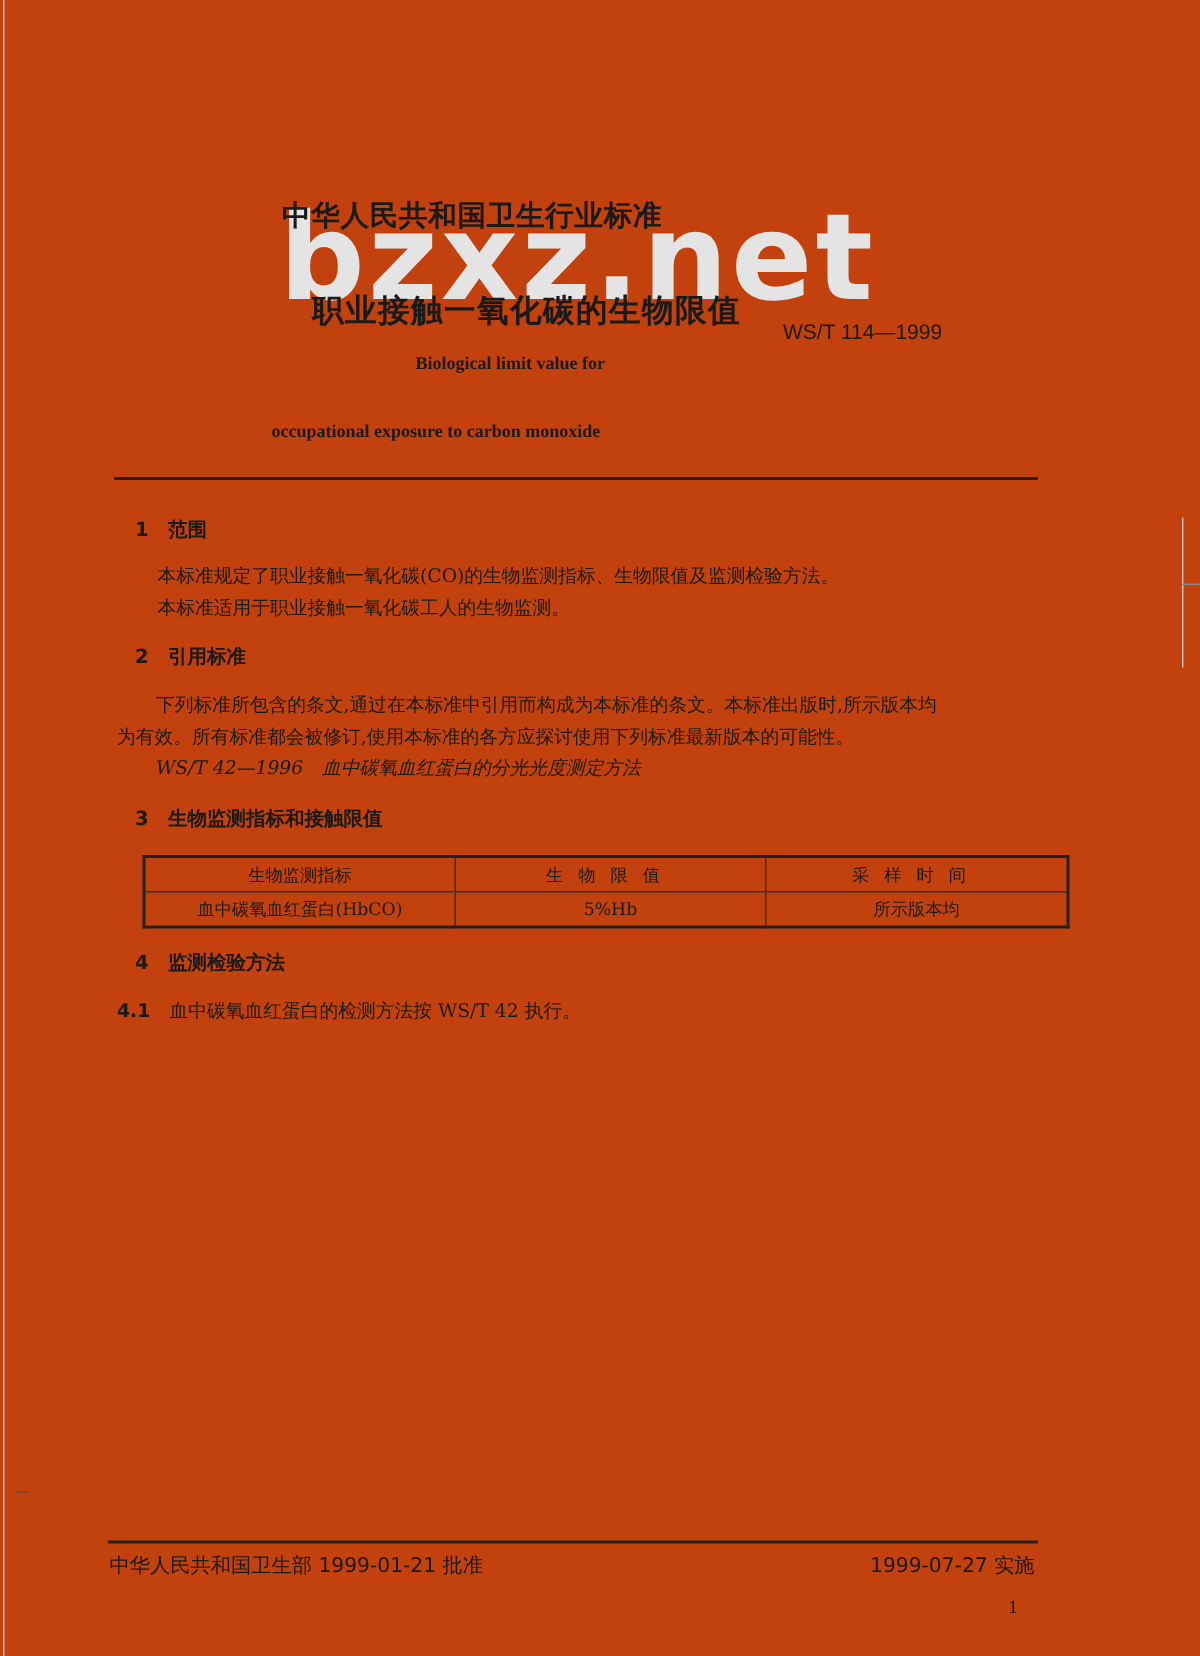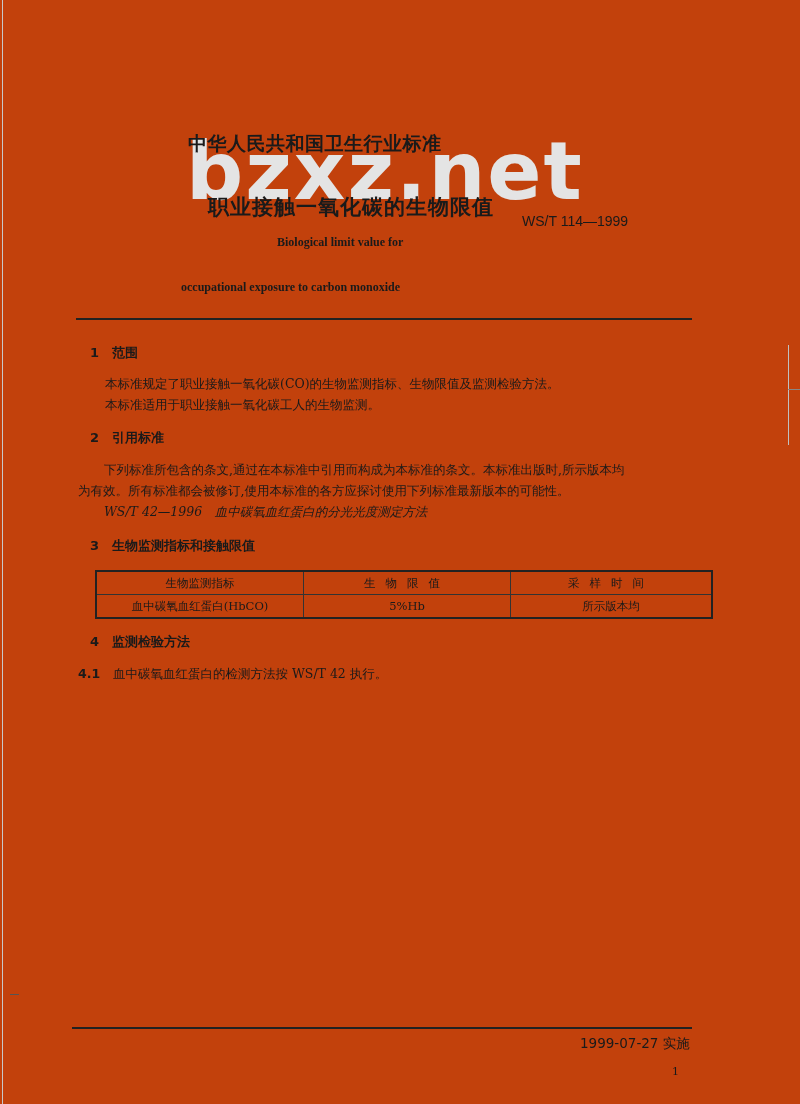"中华人民共和国卫生部 1999-01-21 批准" div.footer-left { html: none -> <div>中华人民共和国卫生部 1999-01-21 批准</div> }
